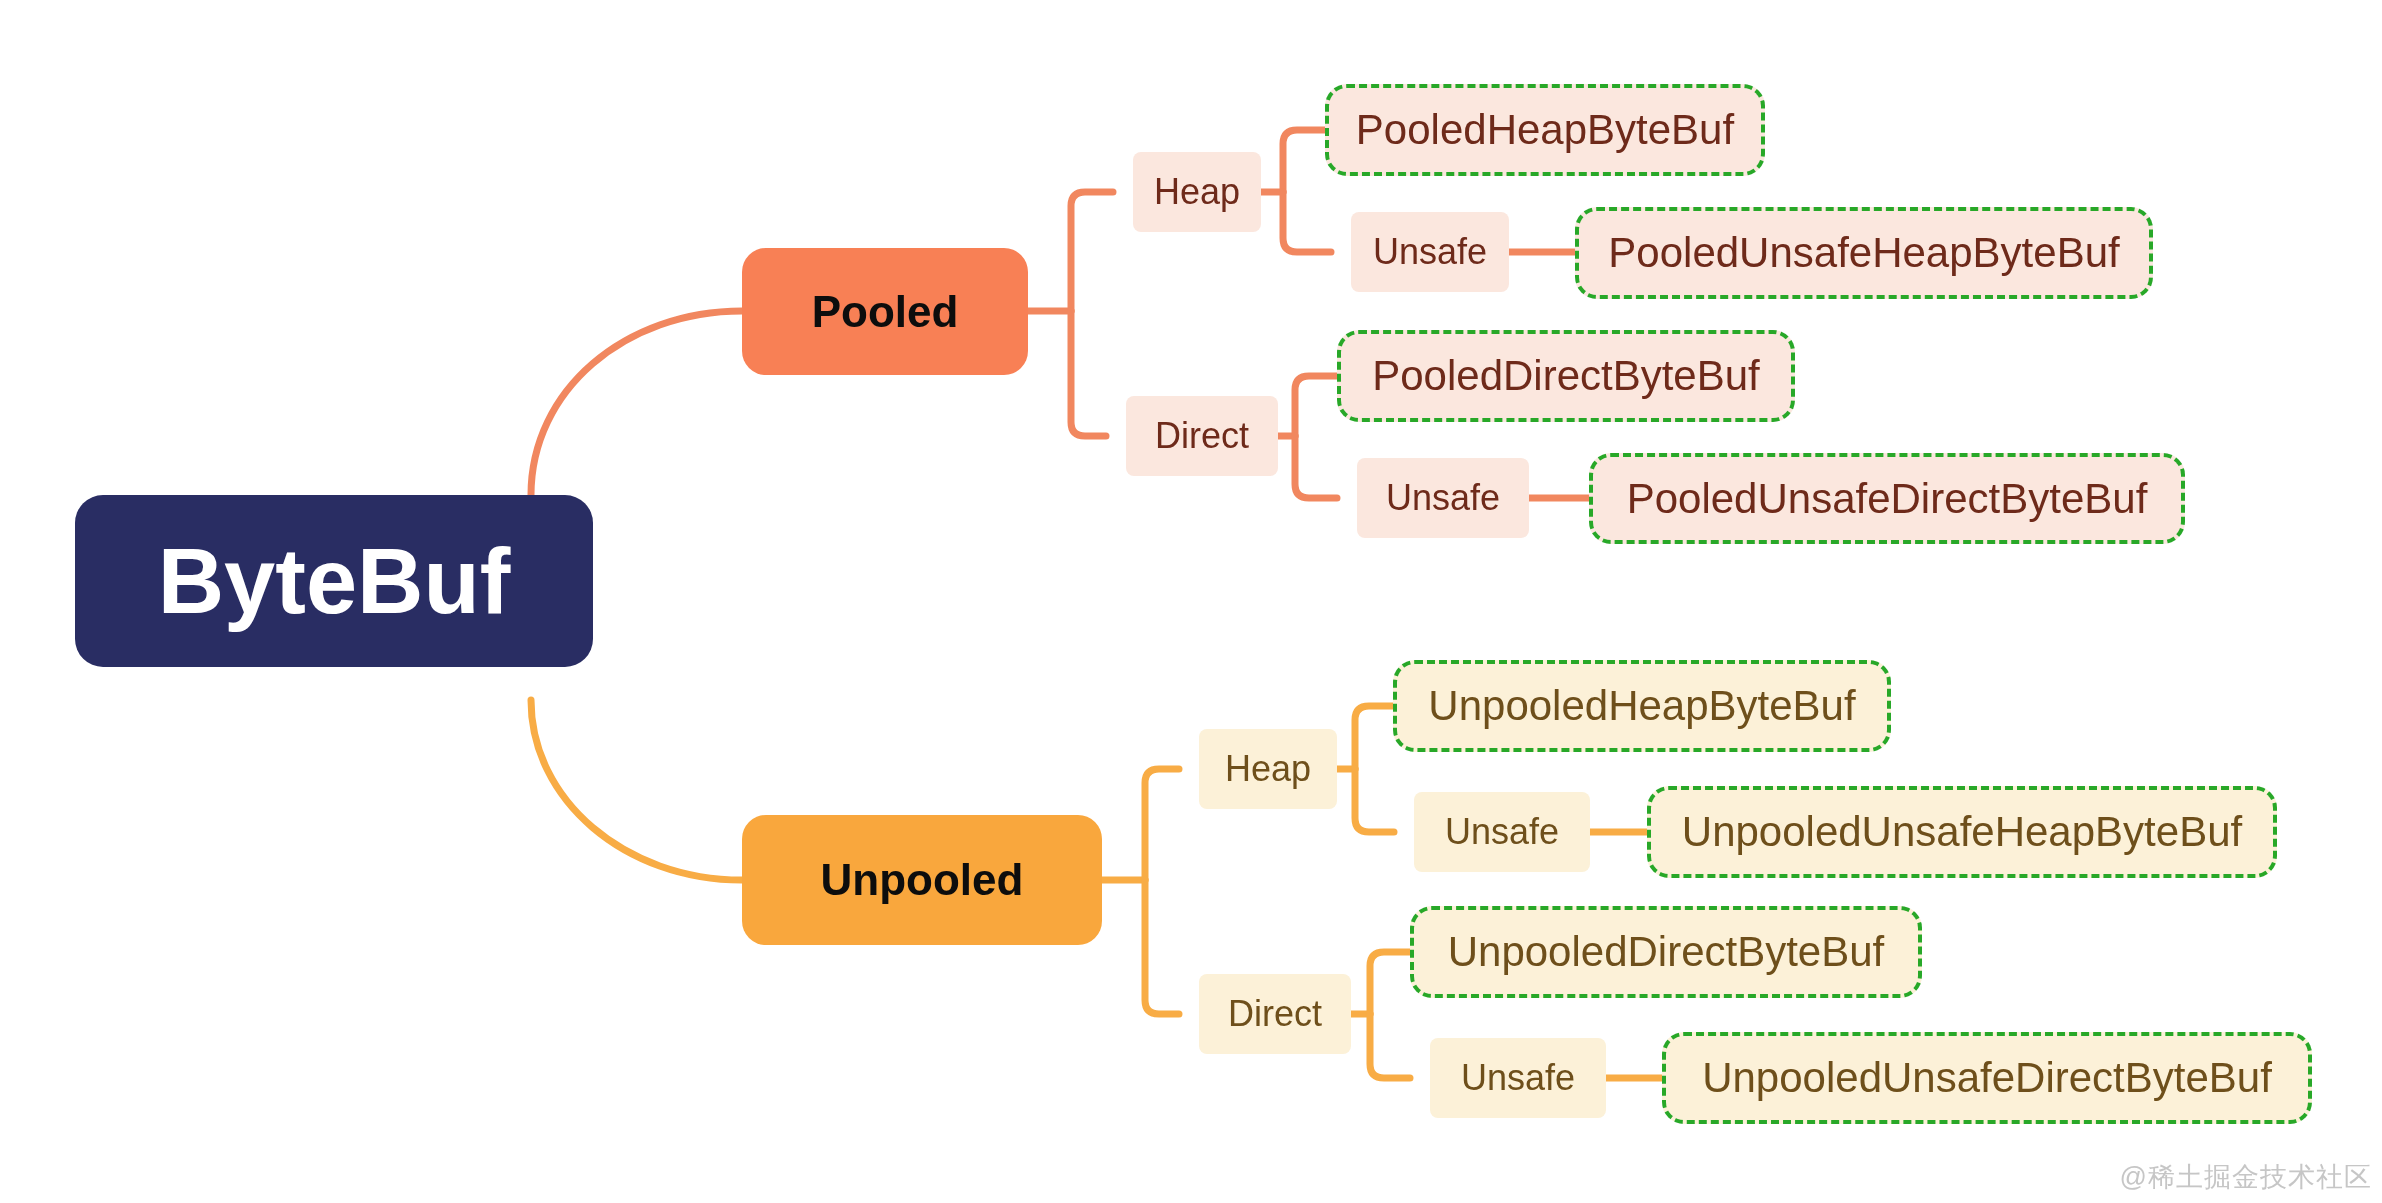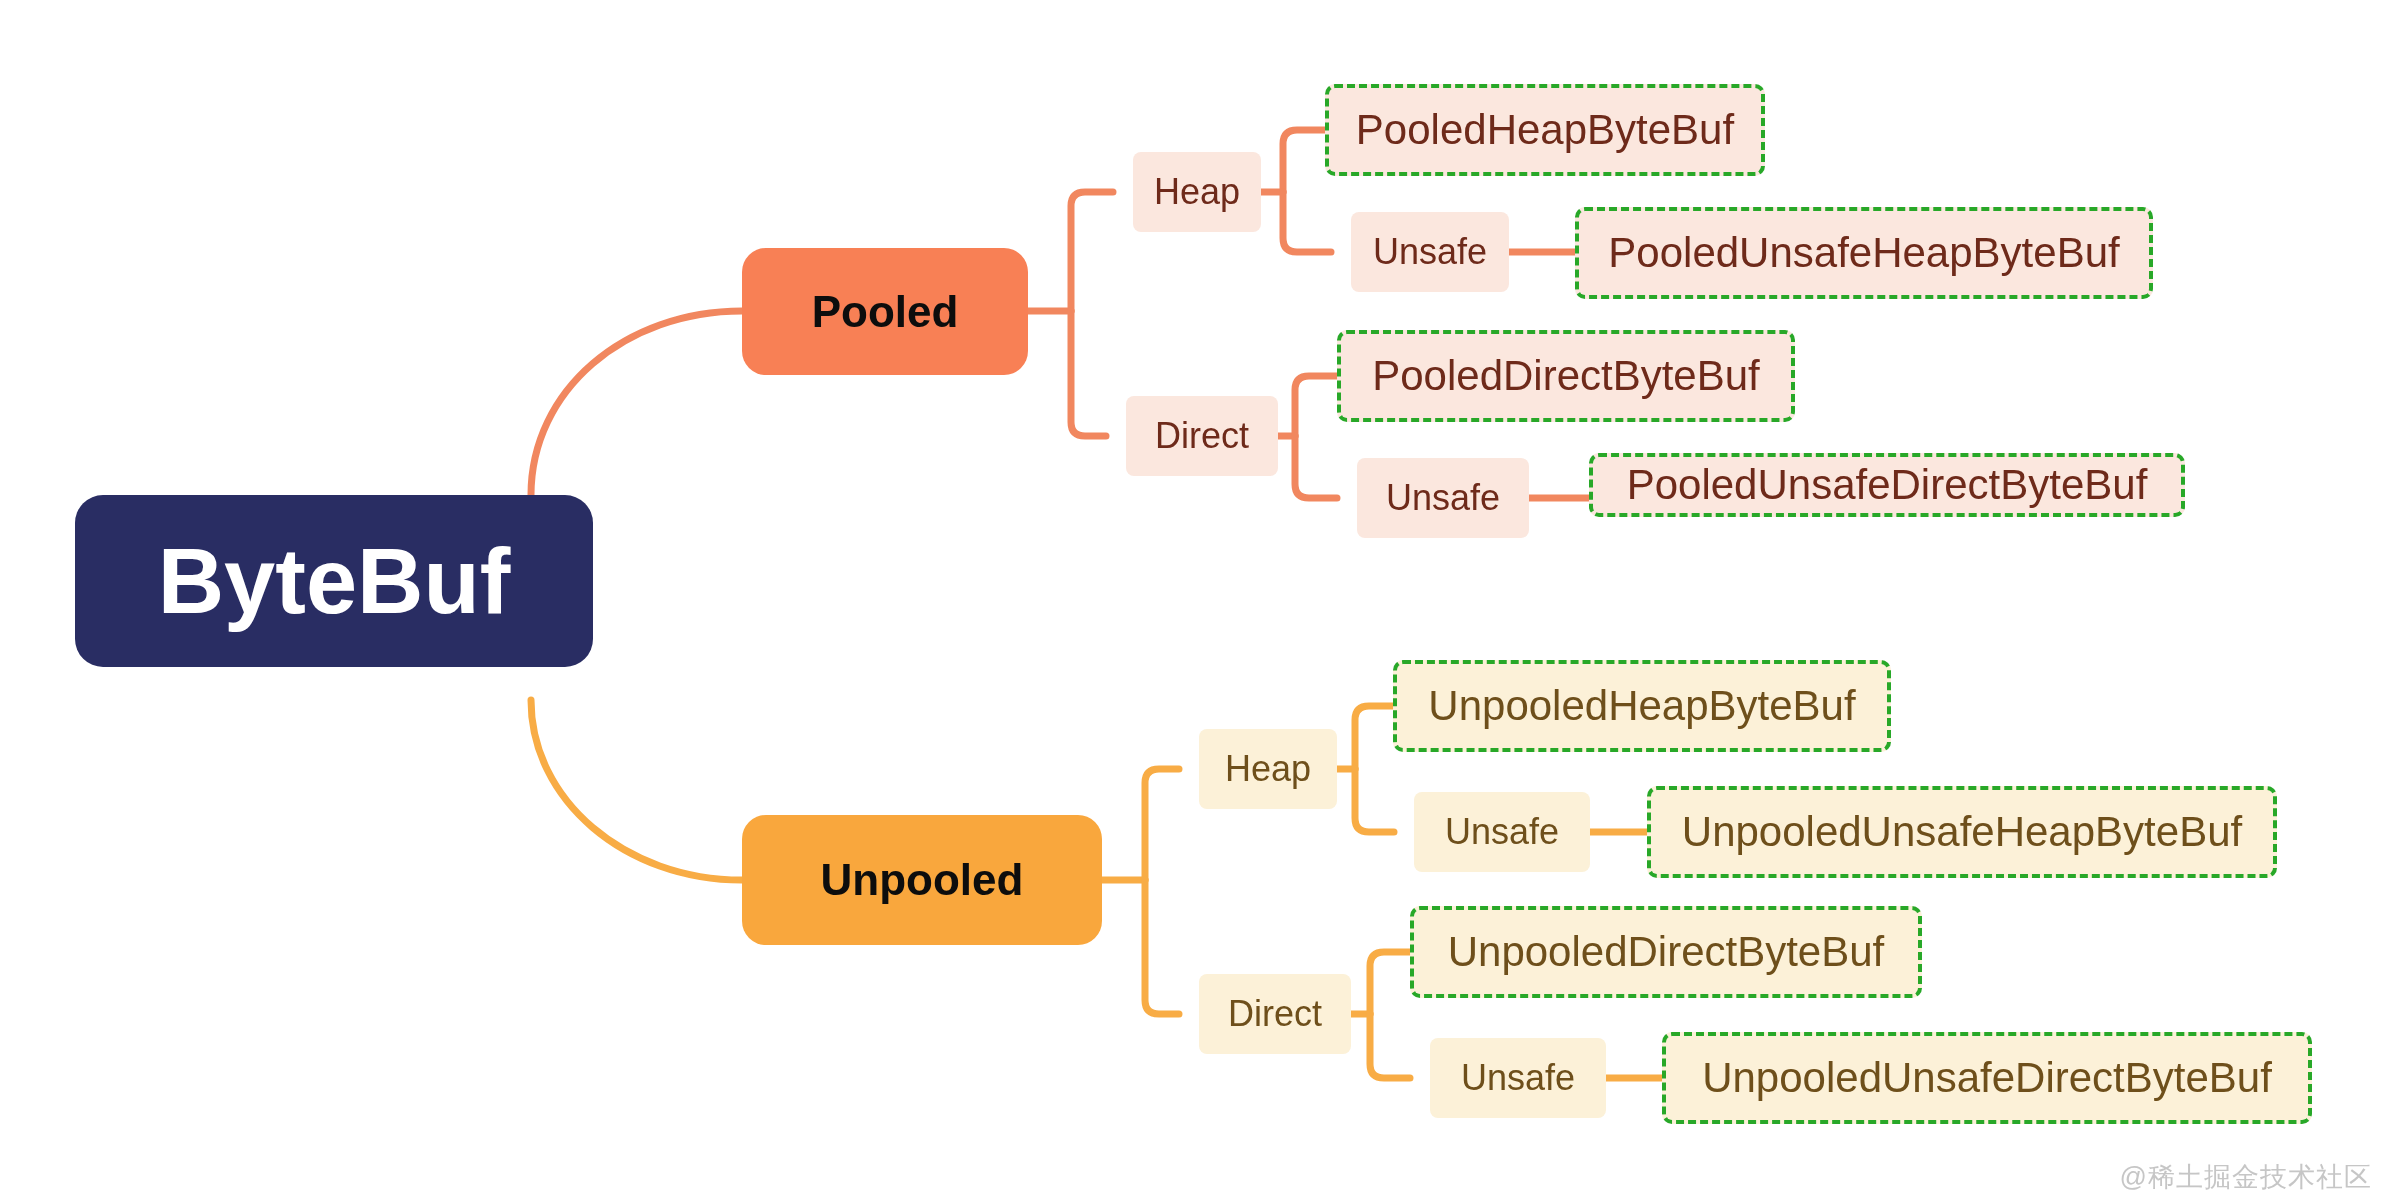"PooledHeapByteBuf" .leaf { border-radius: 10px -> 22px }
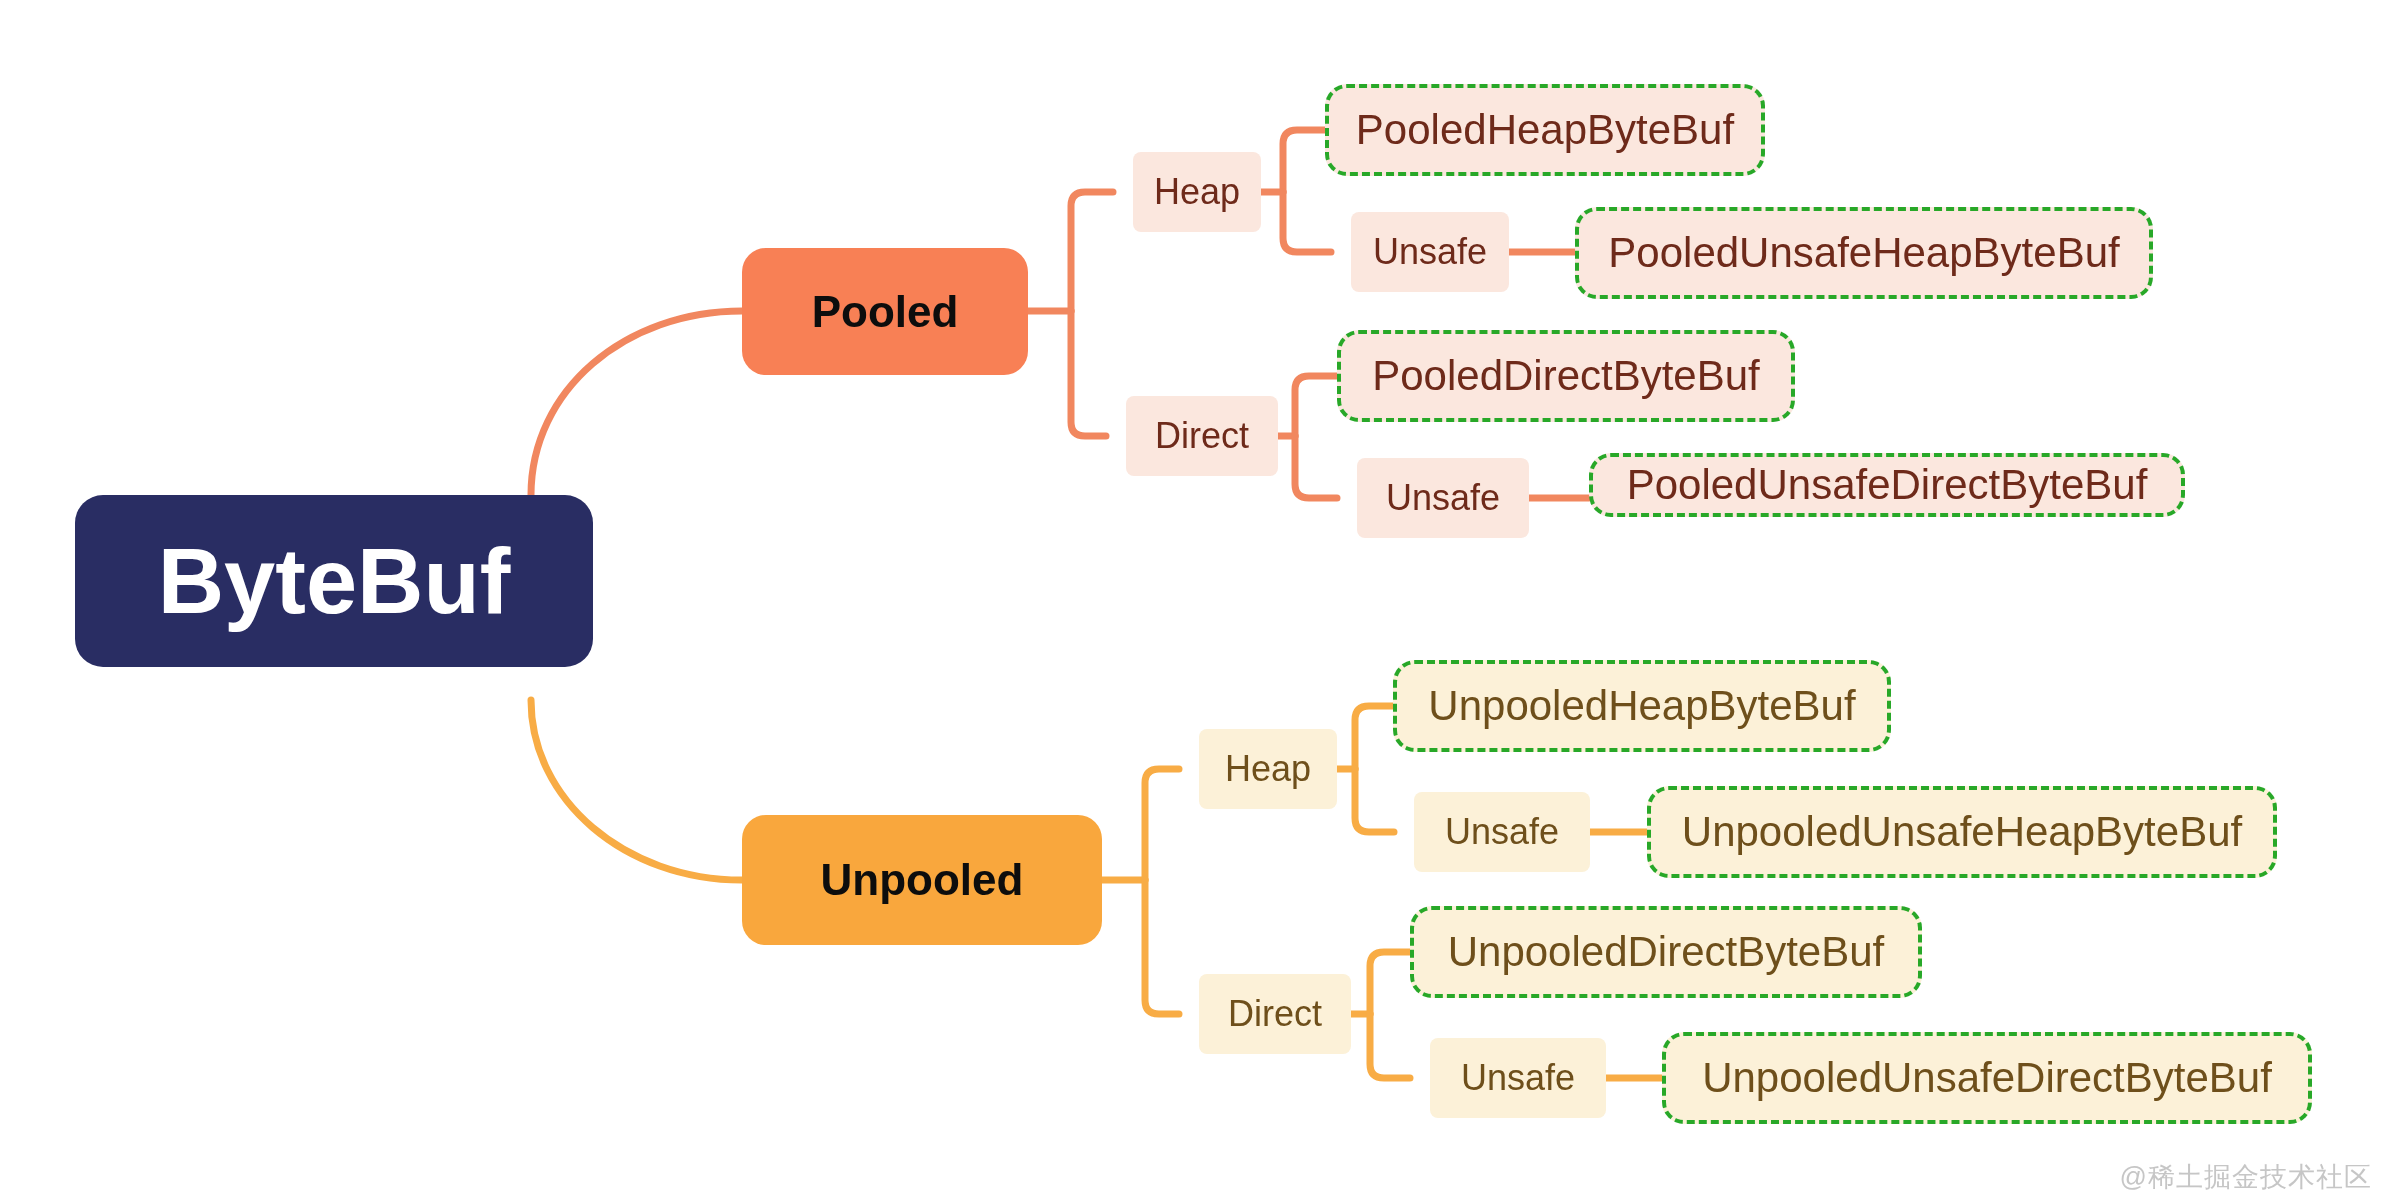"PooledUnsafeDirectByteBuf" div.node { height: 64px -> 91px }
